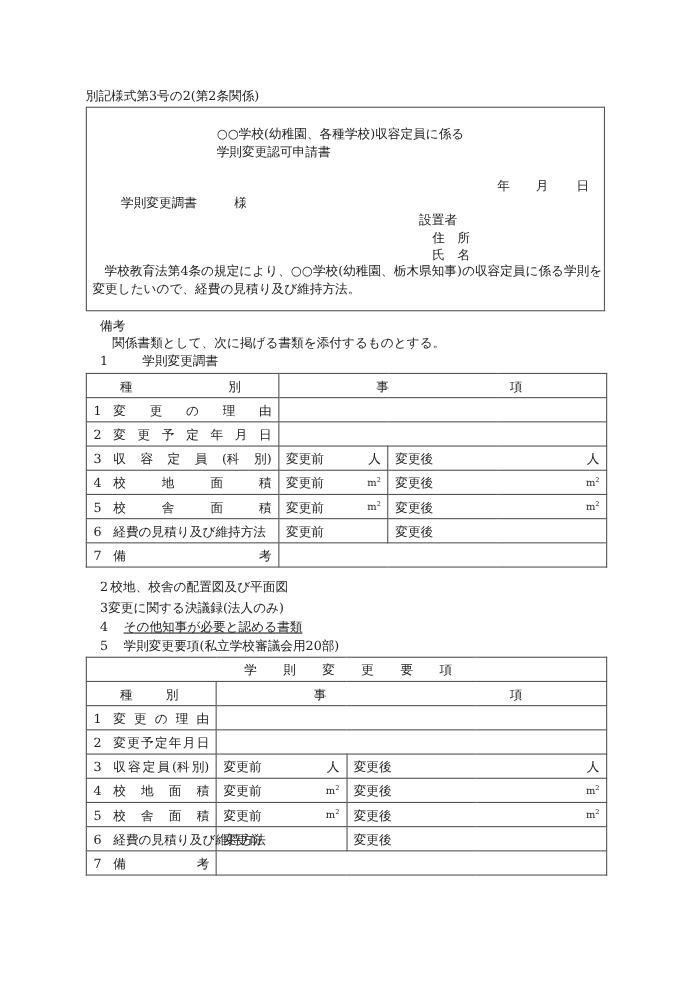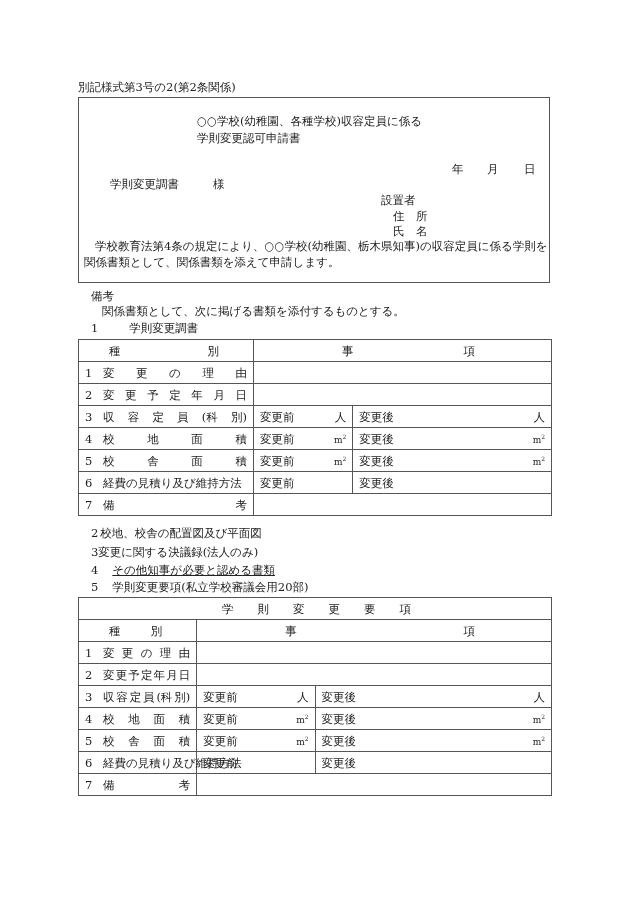"関係書類として、関係書類を添えて申請します。" div.abs { text: 関係書類として、関係書類を添えて申請します -> 変更したいので、経費の見積り及び維持方法 }
